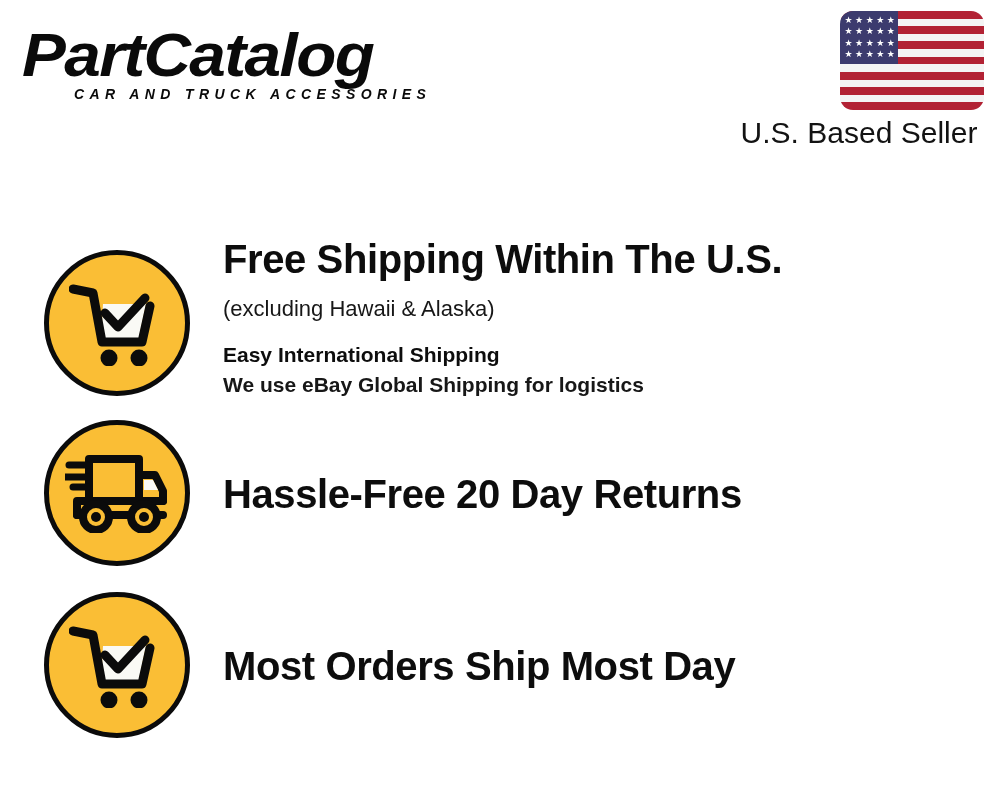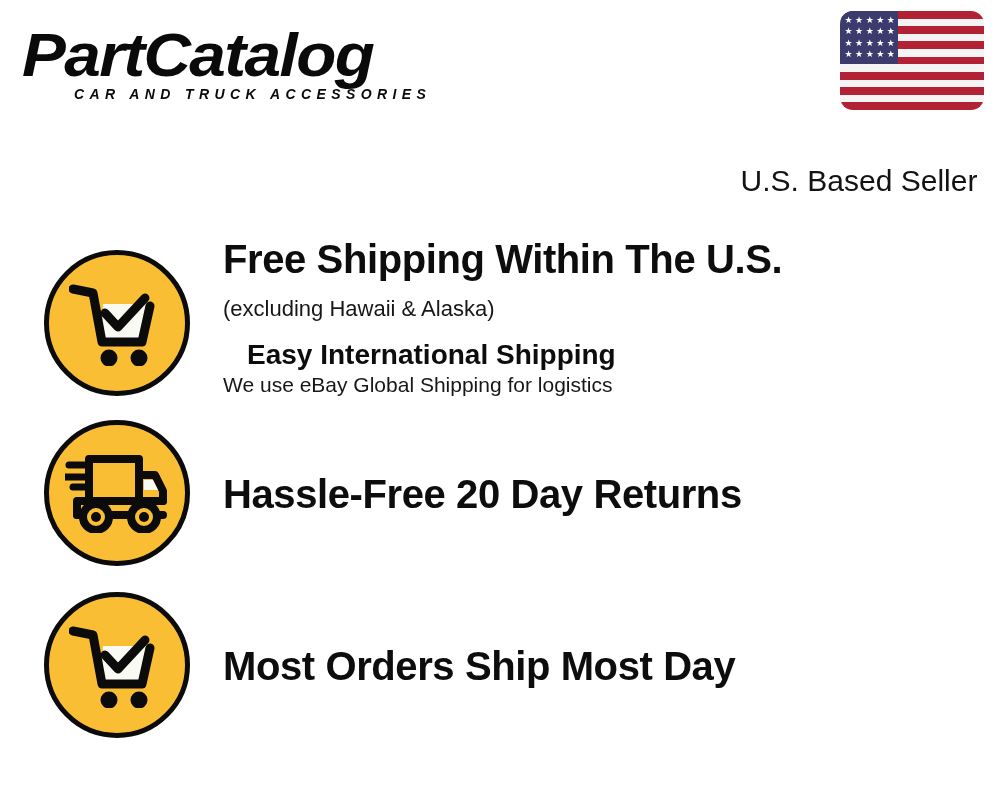"U.S. Based Seller" #seller-label { margin-top: 48px -> none }
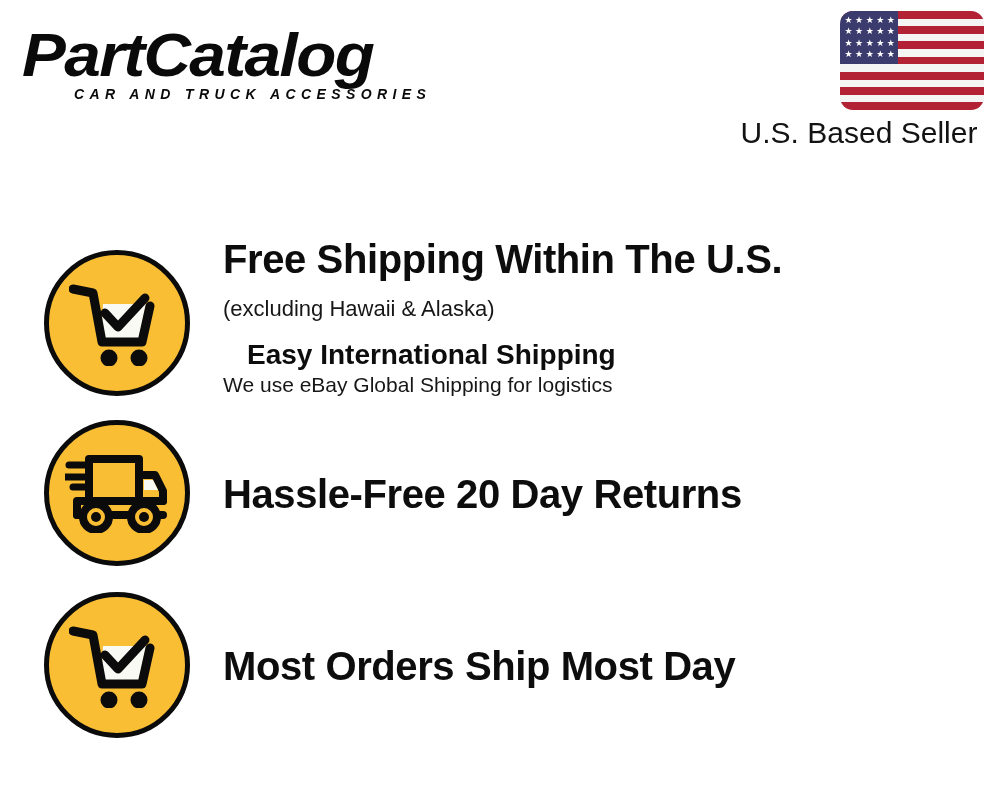"Easy International Shipping" .b-subhead { font-size: 28px -> 21px; margin-left: 24px -> none }
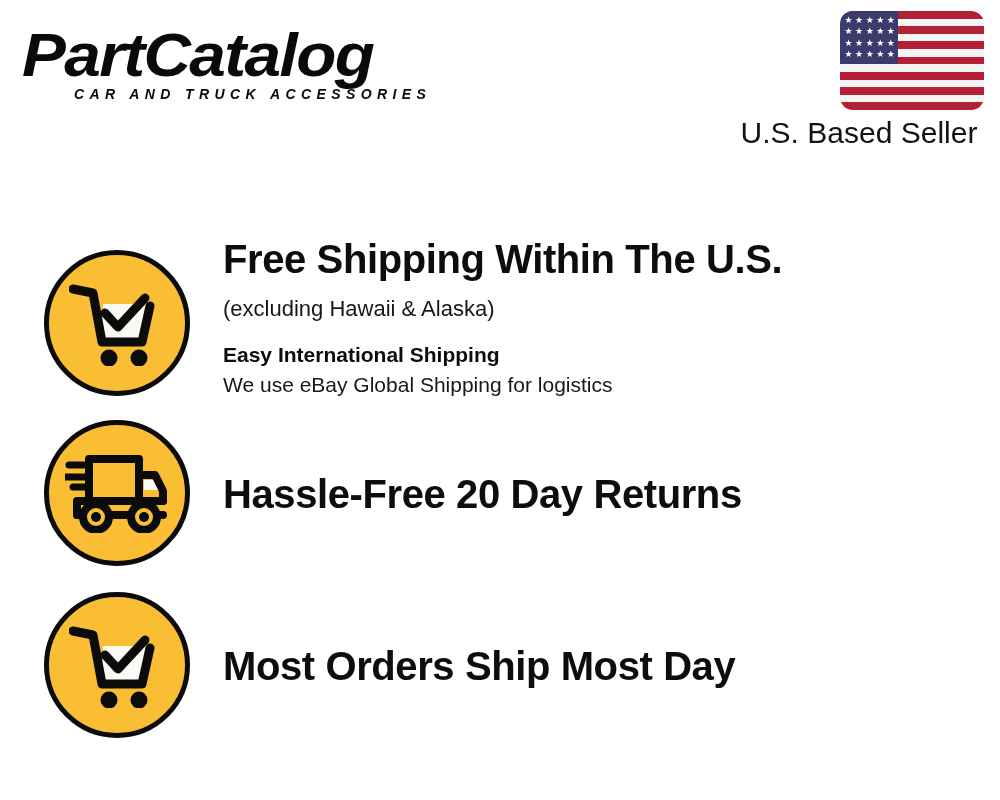"We use eBay Global Shipping" .b-desc { font-weight: normal -> bold }
